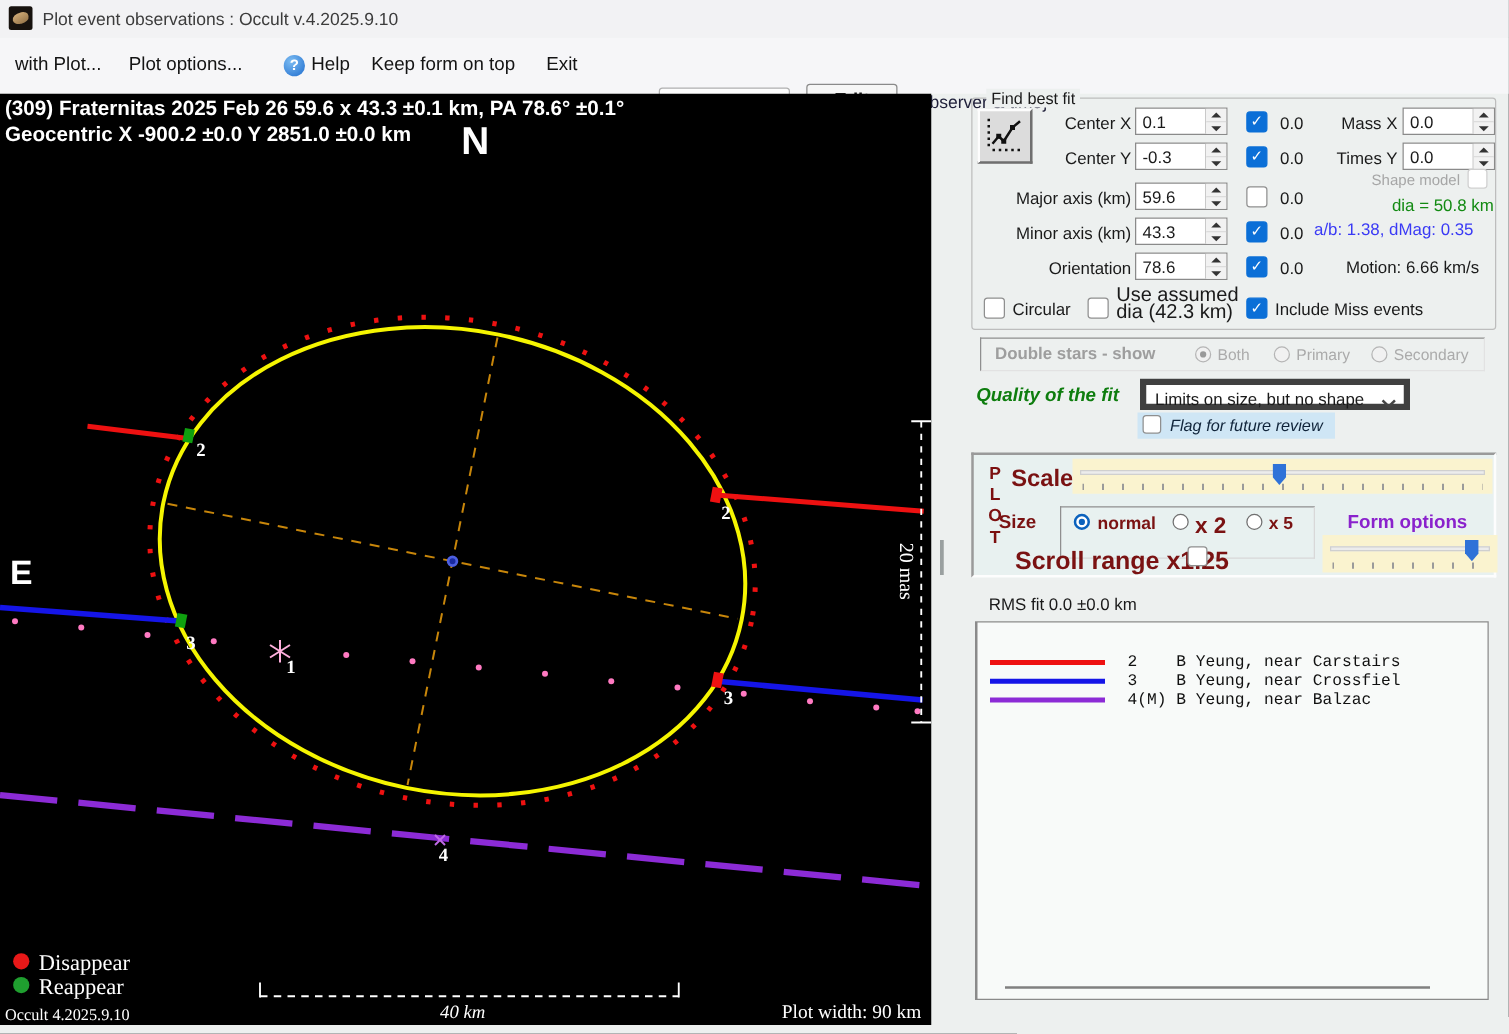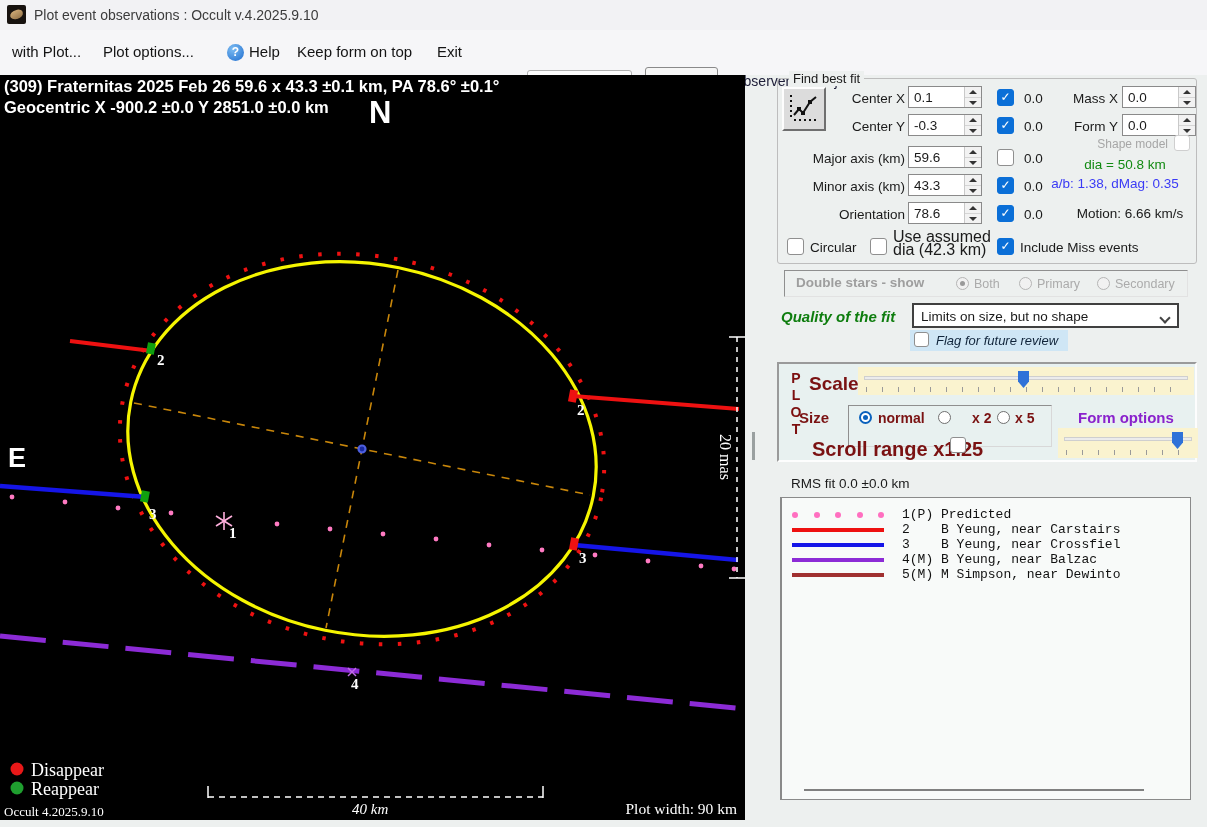"Form Y" div.abs { text: Form -> Times }
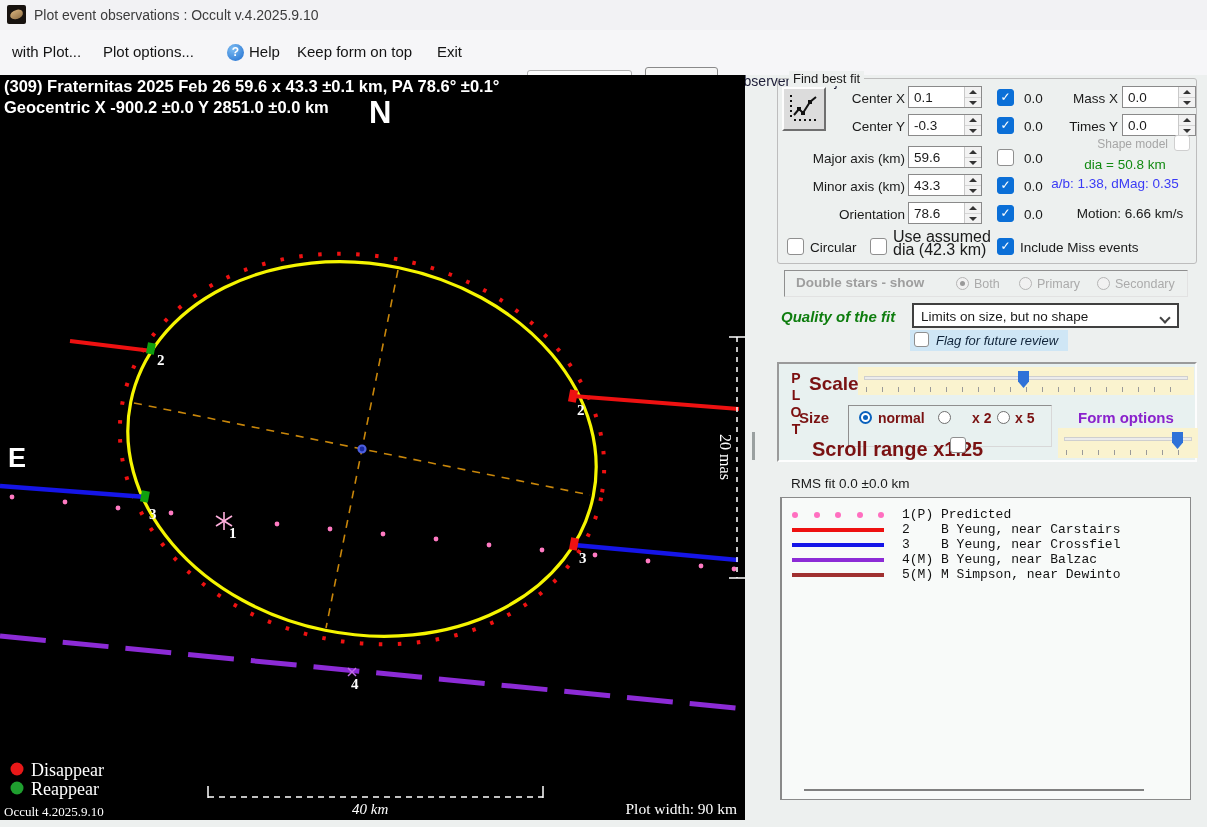"dia = 50.8 km" div.abs { text-align: center -> right }
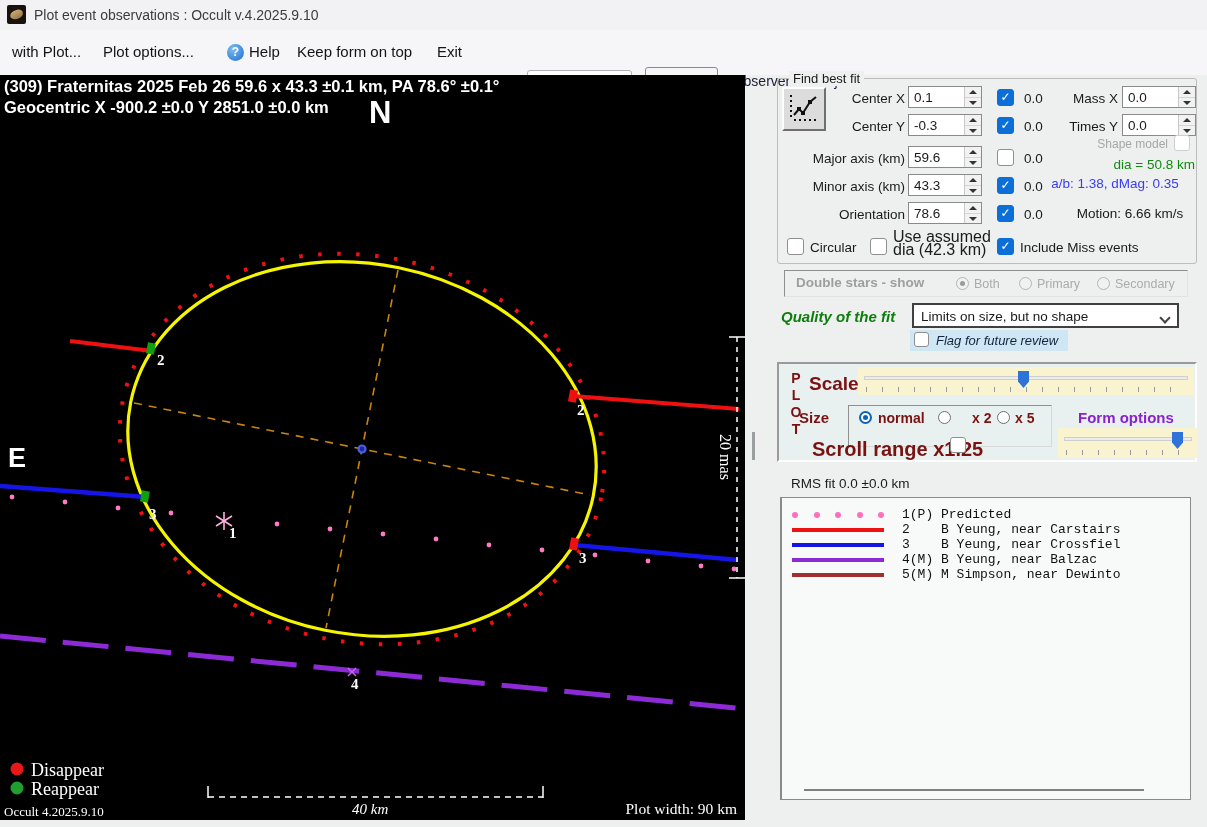"Limits on size, but no" .select { border: 2px solid #404040 -> 5px solid #404040; width: 267px -> 216px }
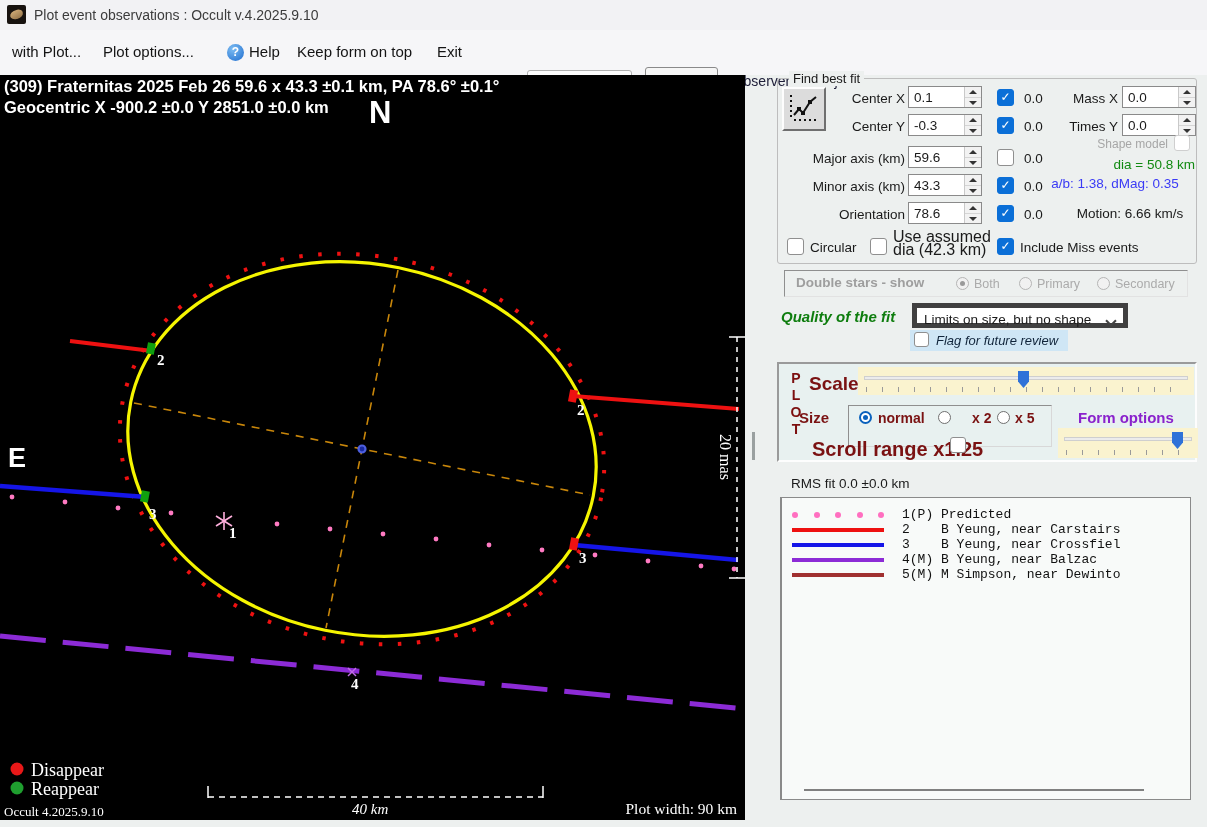"x 2" div.abs { font-size: 14px -> 18px; margin-left: 16px -> none }
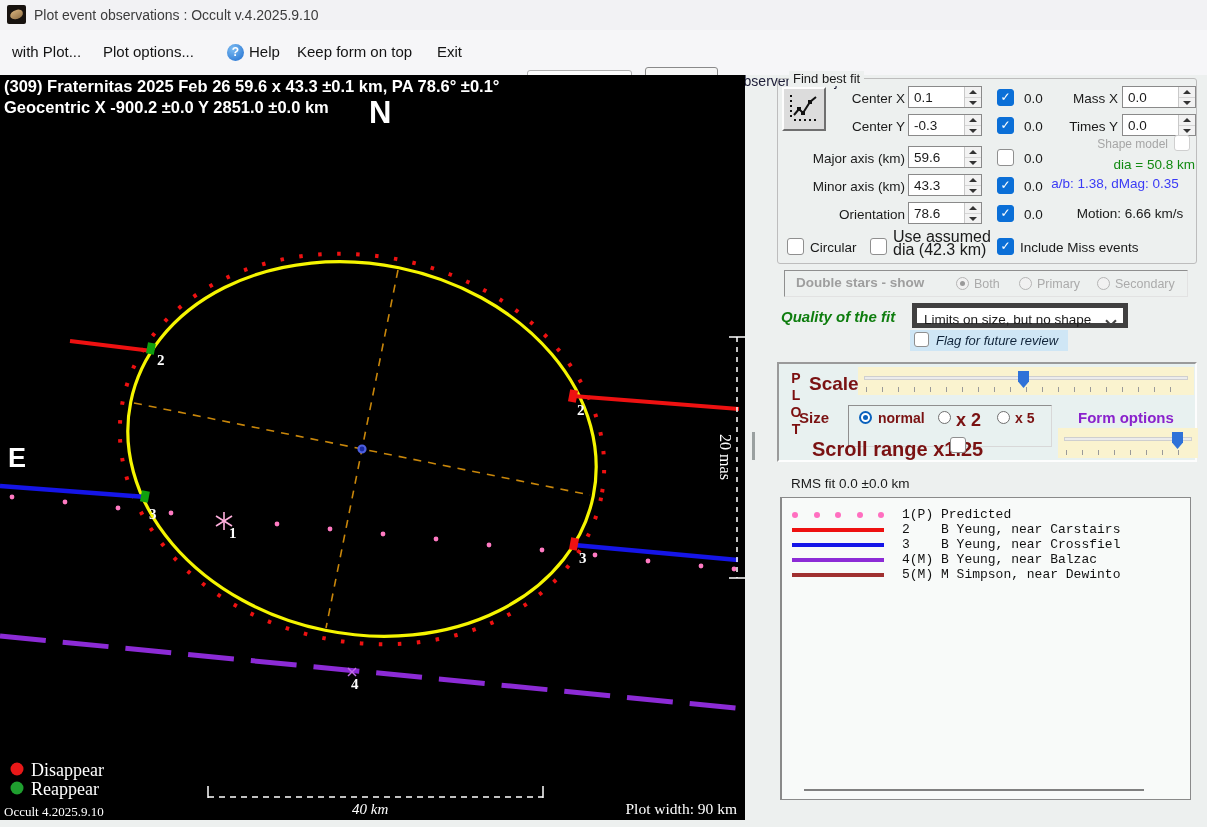"1(P) Predicted" div.obs-row { html: <div> <span> <u></u> <u></u> <u></u> <u></u> <u></u> </span> <span><span>1(P)</span><span>Predicted</span></span> </div> -> none }
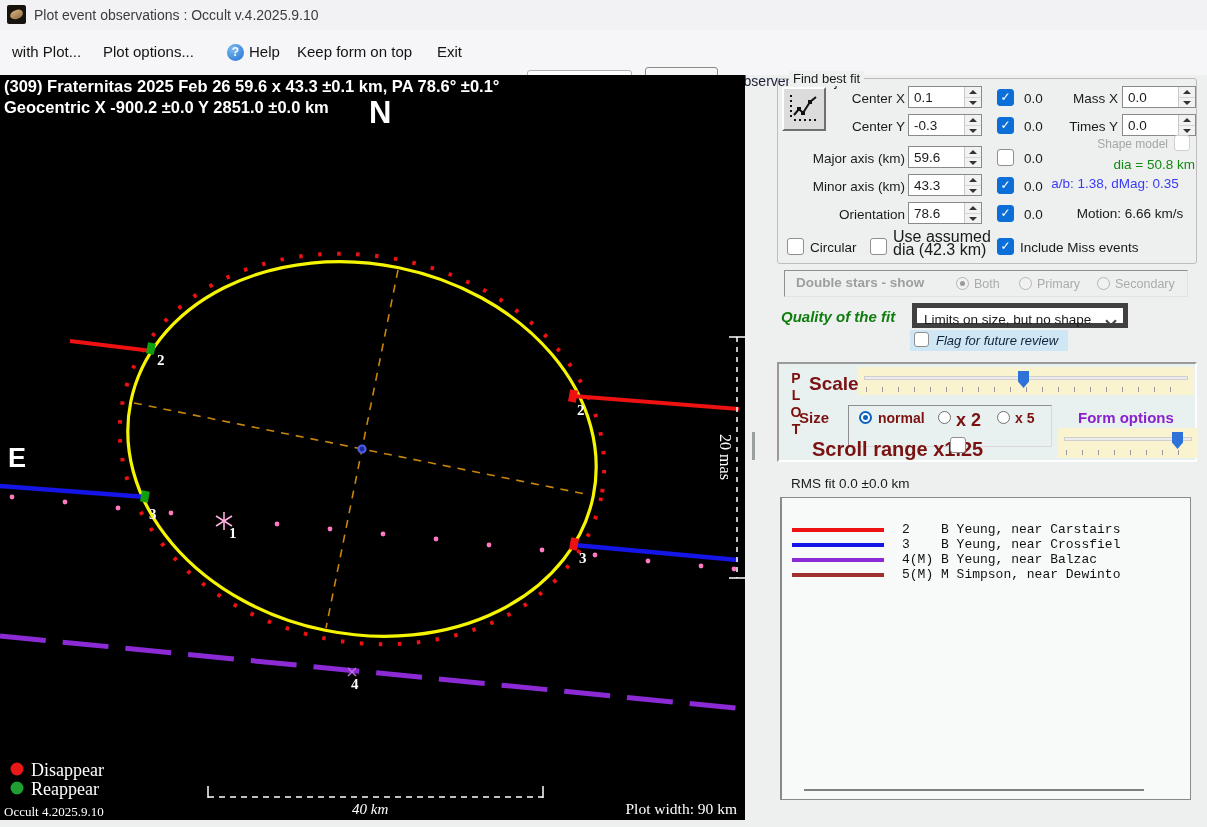"5(M) M Simpson, near Dewinto" div.obs-row { html: <div> <span></span> <span><span>5(M)</span><span>M Simpson, near Dewinto</span></span> </div> -> none }
